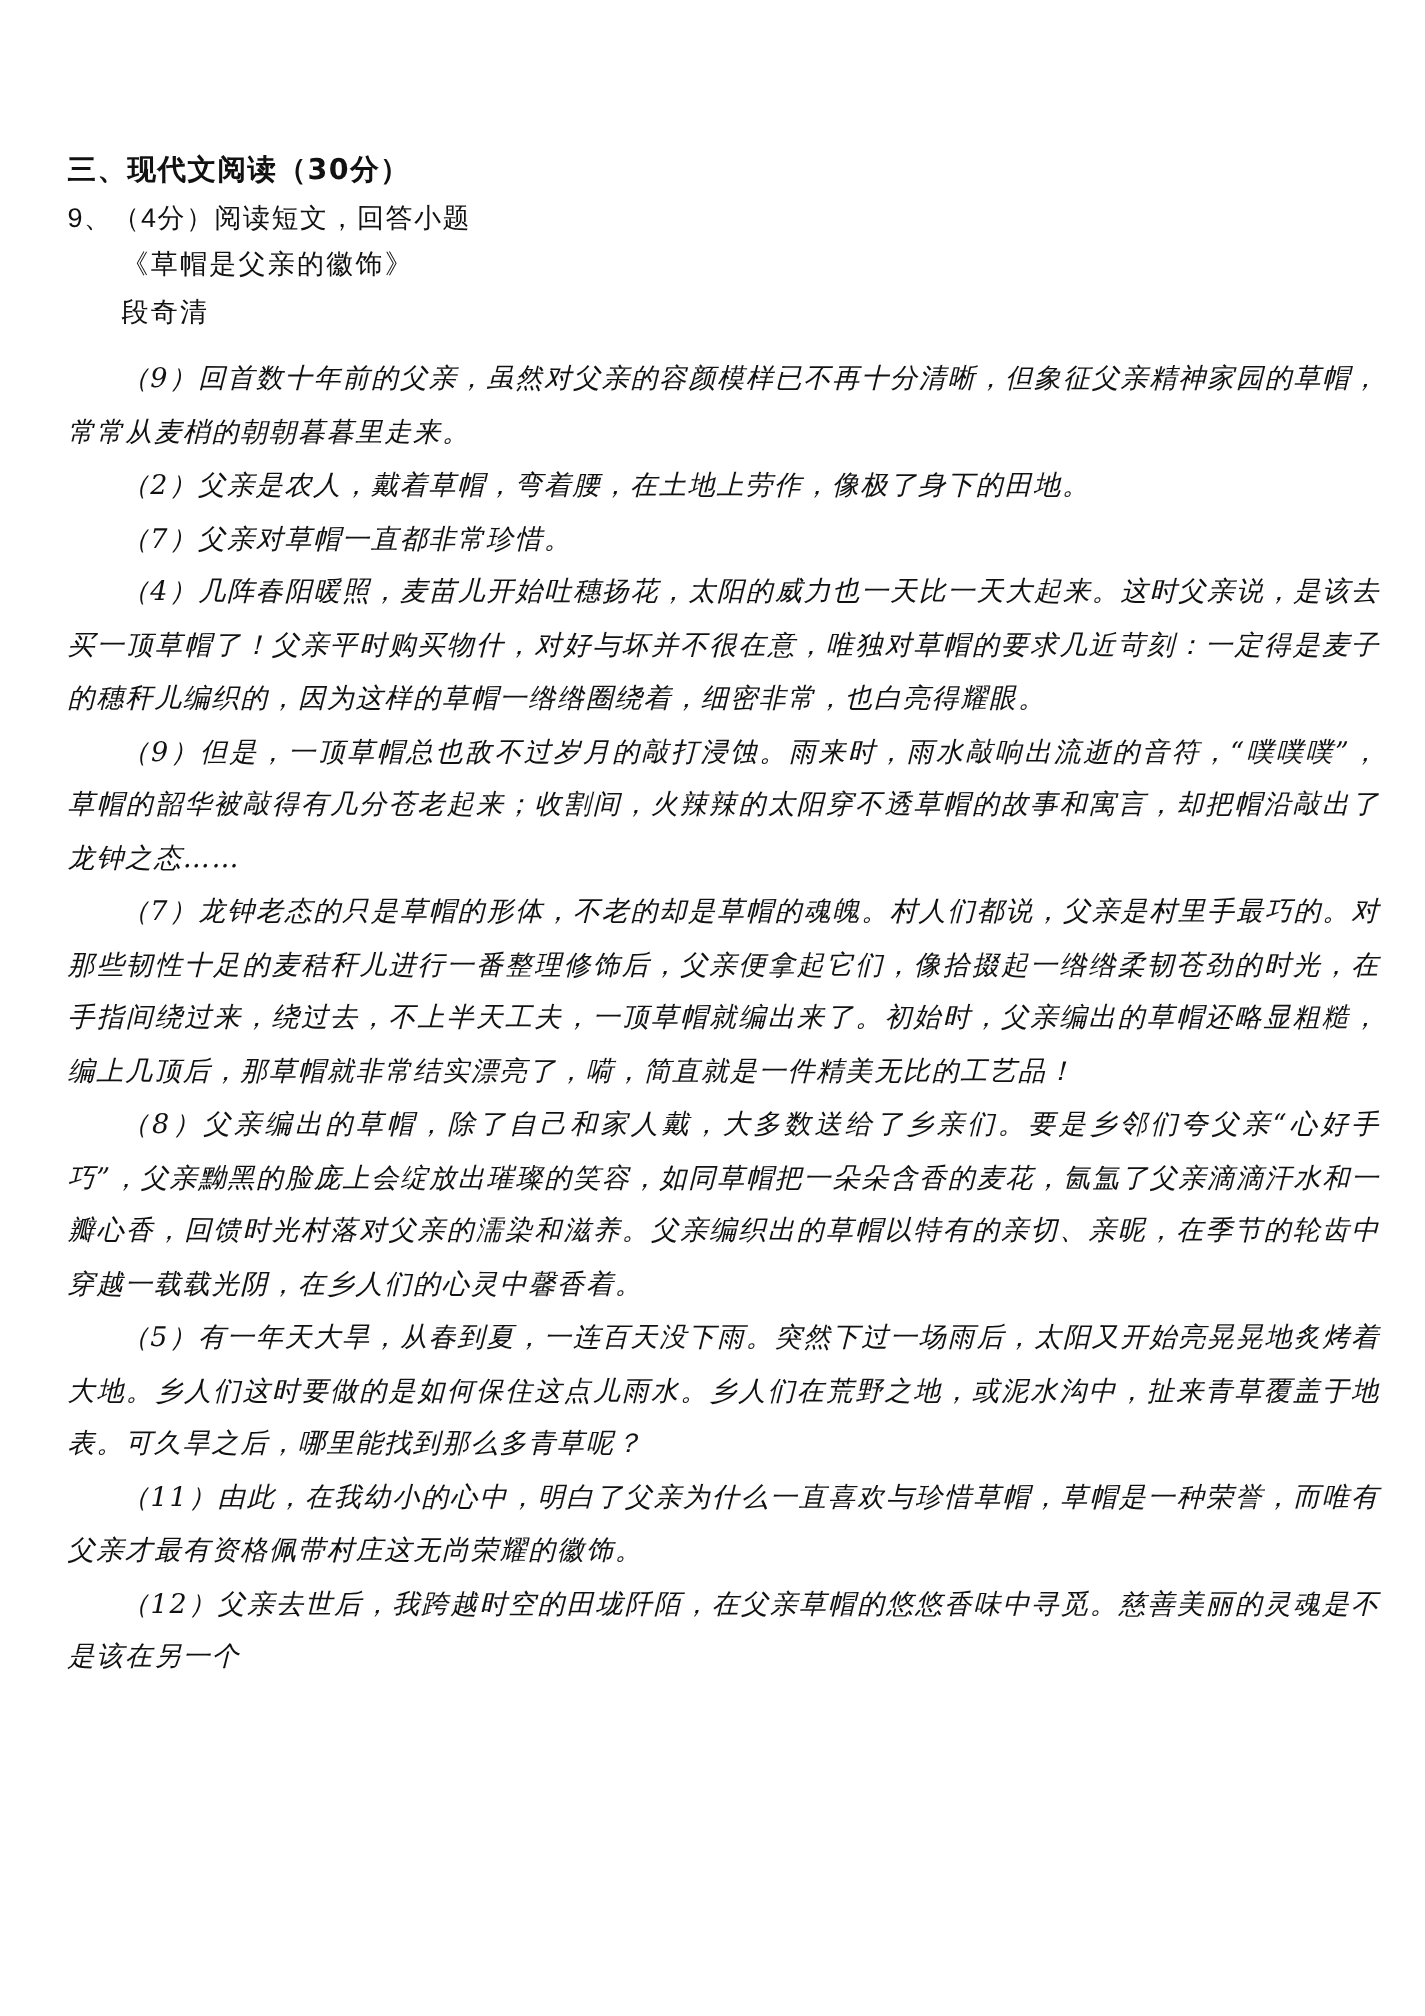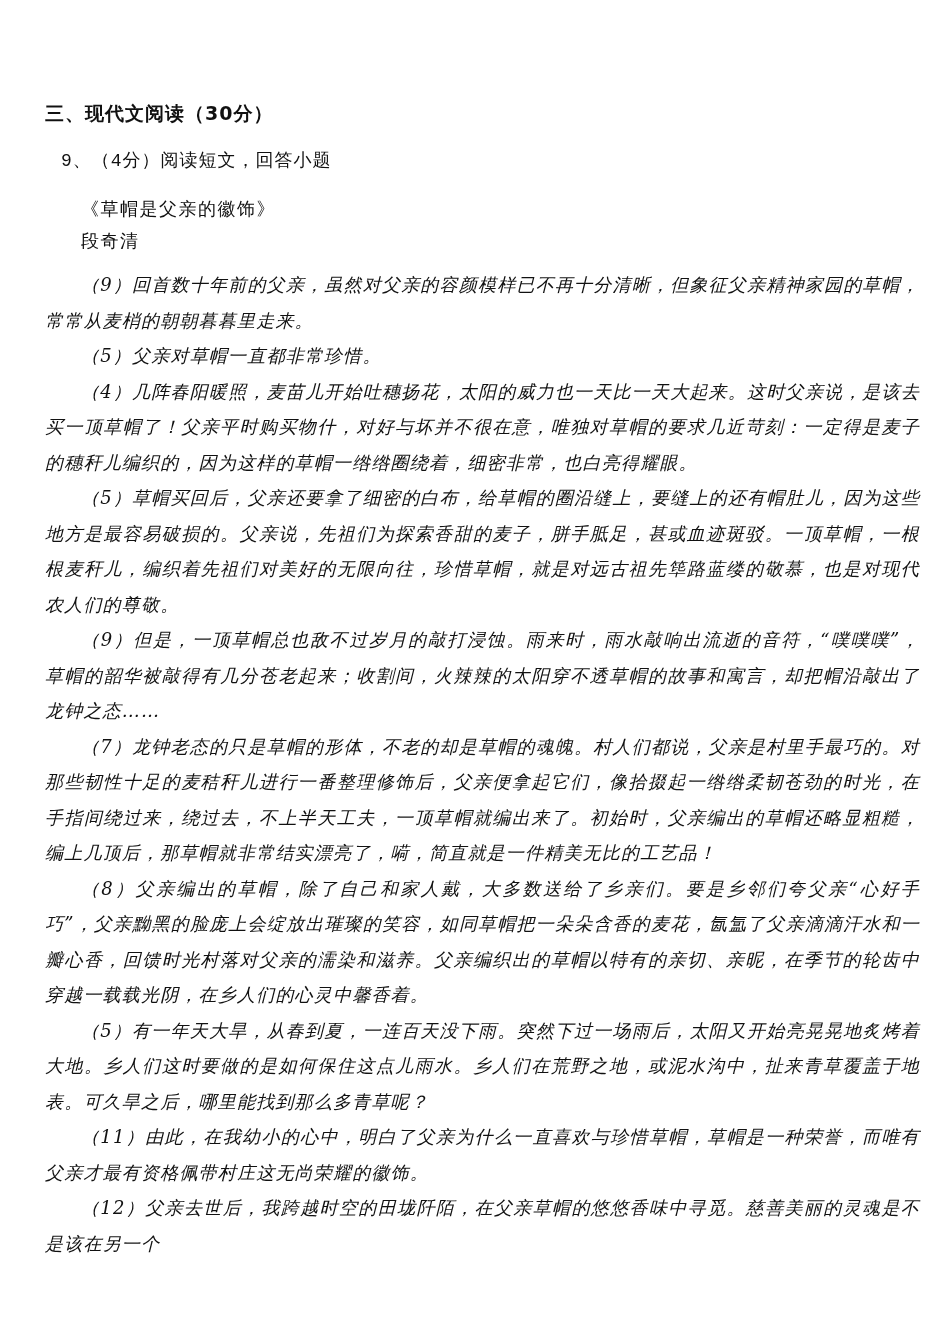"9、（4分）阅读短文，回答小题" .question-line { font-family: Liberation Mono, monospace -> Liberation Sans, sans-serif; margin: 16px -> 0 }
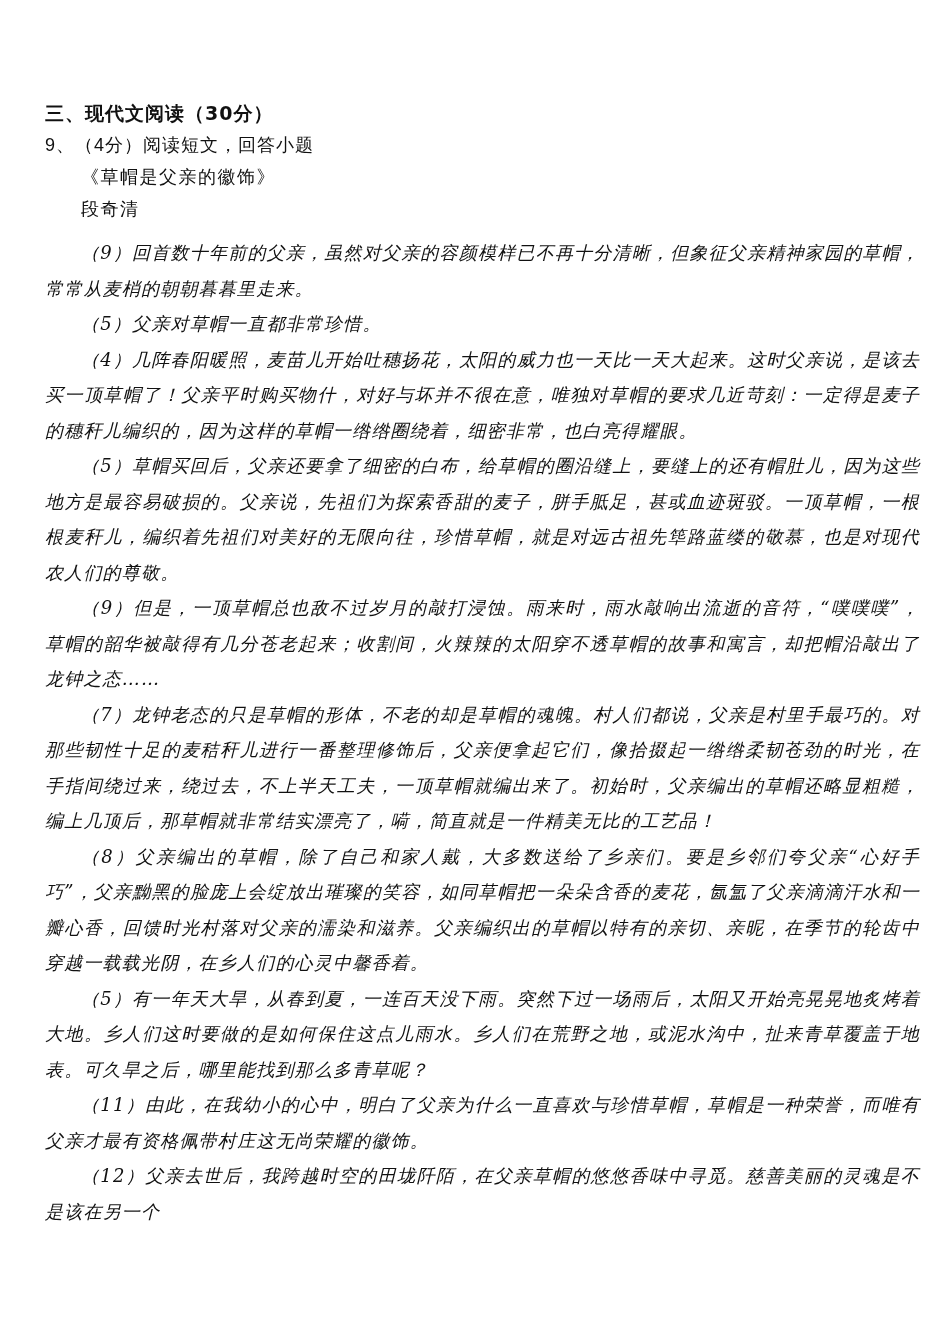"（2）父亲是农人，戴着草帽，弯着腰，在土地上劳作，像极了身下的田地。" p.body-para { html: none -> <p>（2）父亲是农人，戴着草帽，弯着腰，在土地上劳作，像极了身下的田地。</p> }
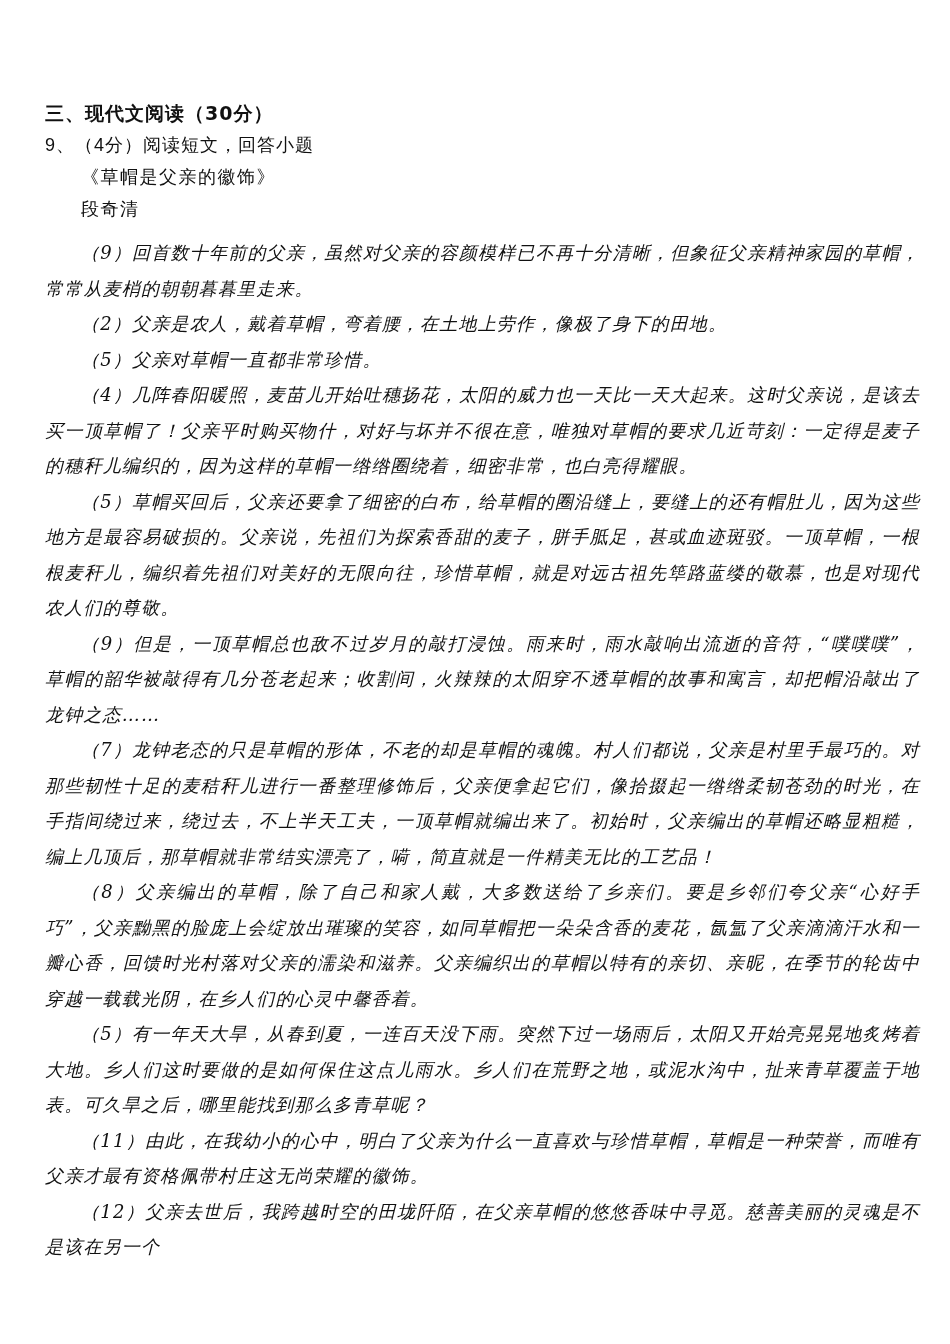"（5）父亲对草帽一直都非常珍惜。" p.body-para { text: 5 -> 7 }
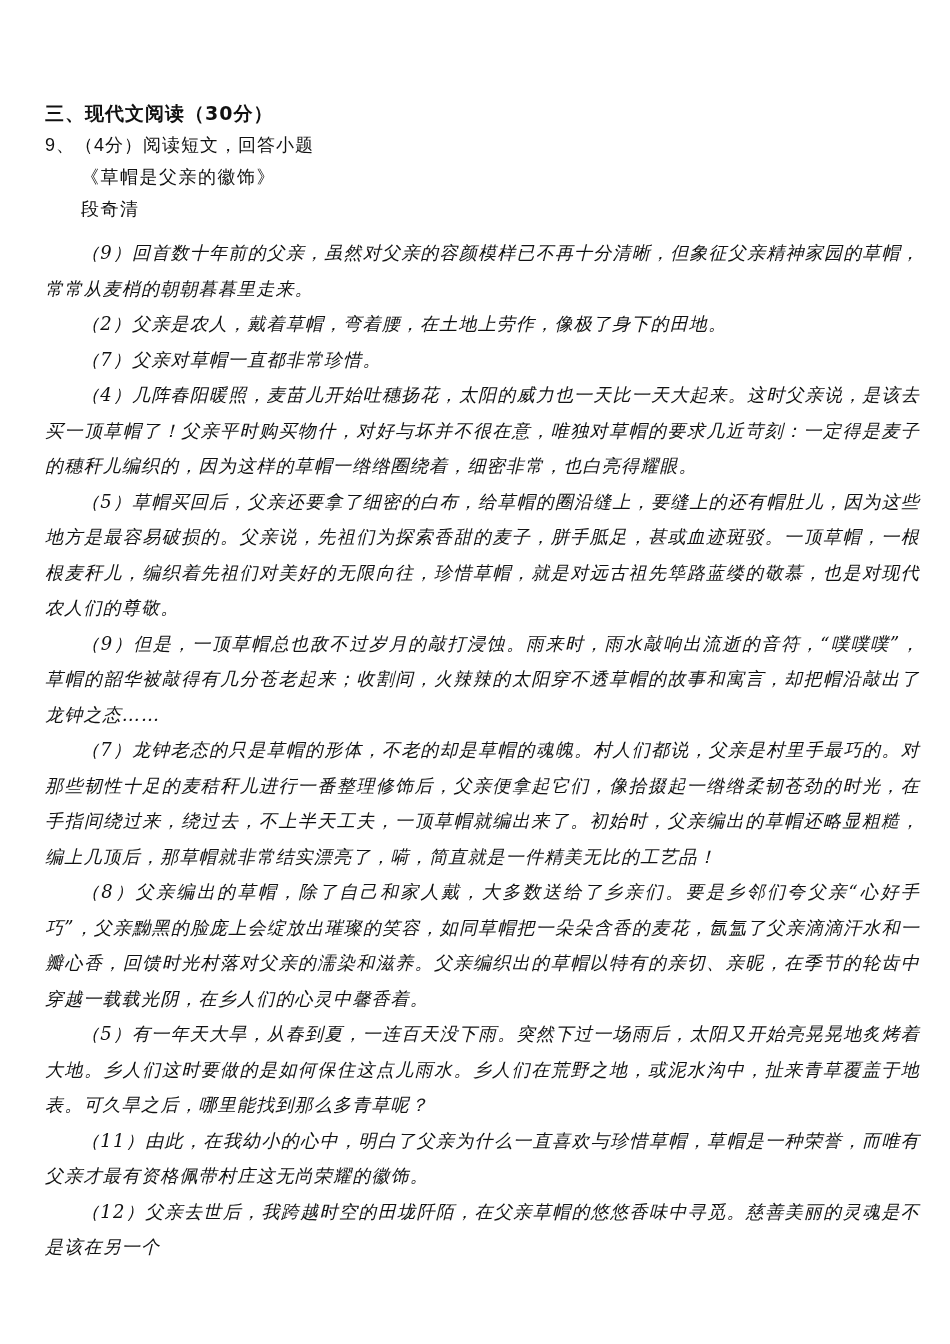"（5）草帽买回后，父亲还要拿了细密的白布，给草帽的圈沿缝上，要缝上的还有帽肚儿，" p.body-para { html: <p>（5）草帽买回后，父亲还要拿了细密的白布，给草帽的圈沿缝上，要缝上的还有帽肚儿，因为这些地方是最容易破损的。父亲说，先祖们为探索香甜的麦子，胼手胝足，甚或血迹斑驳。一顶草帽，一根根麦秆儿，编织着先祖们对美好的无限向往，珍惜草帽，就是对远古祖先筚路蓝缕的敬慕，也是对现代农人们的尊敬。</p> -> none }
